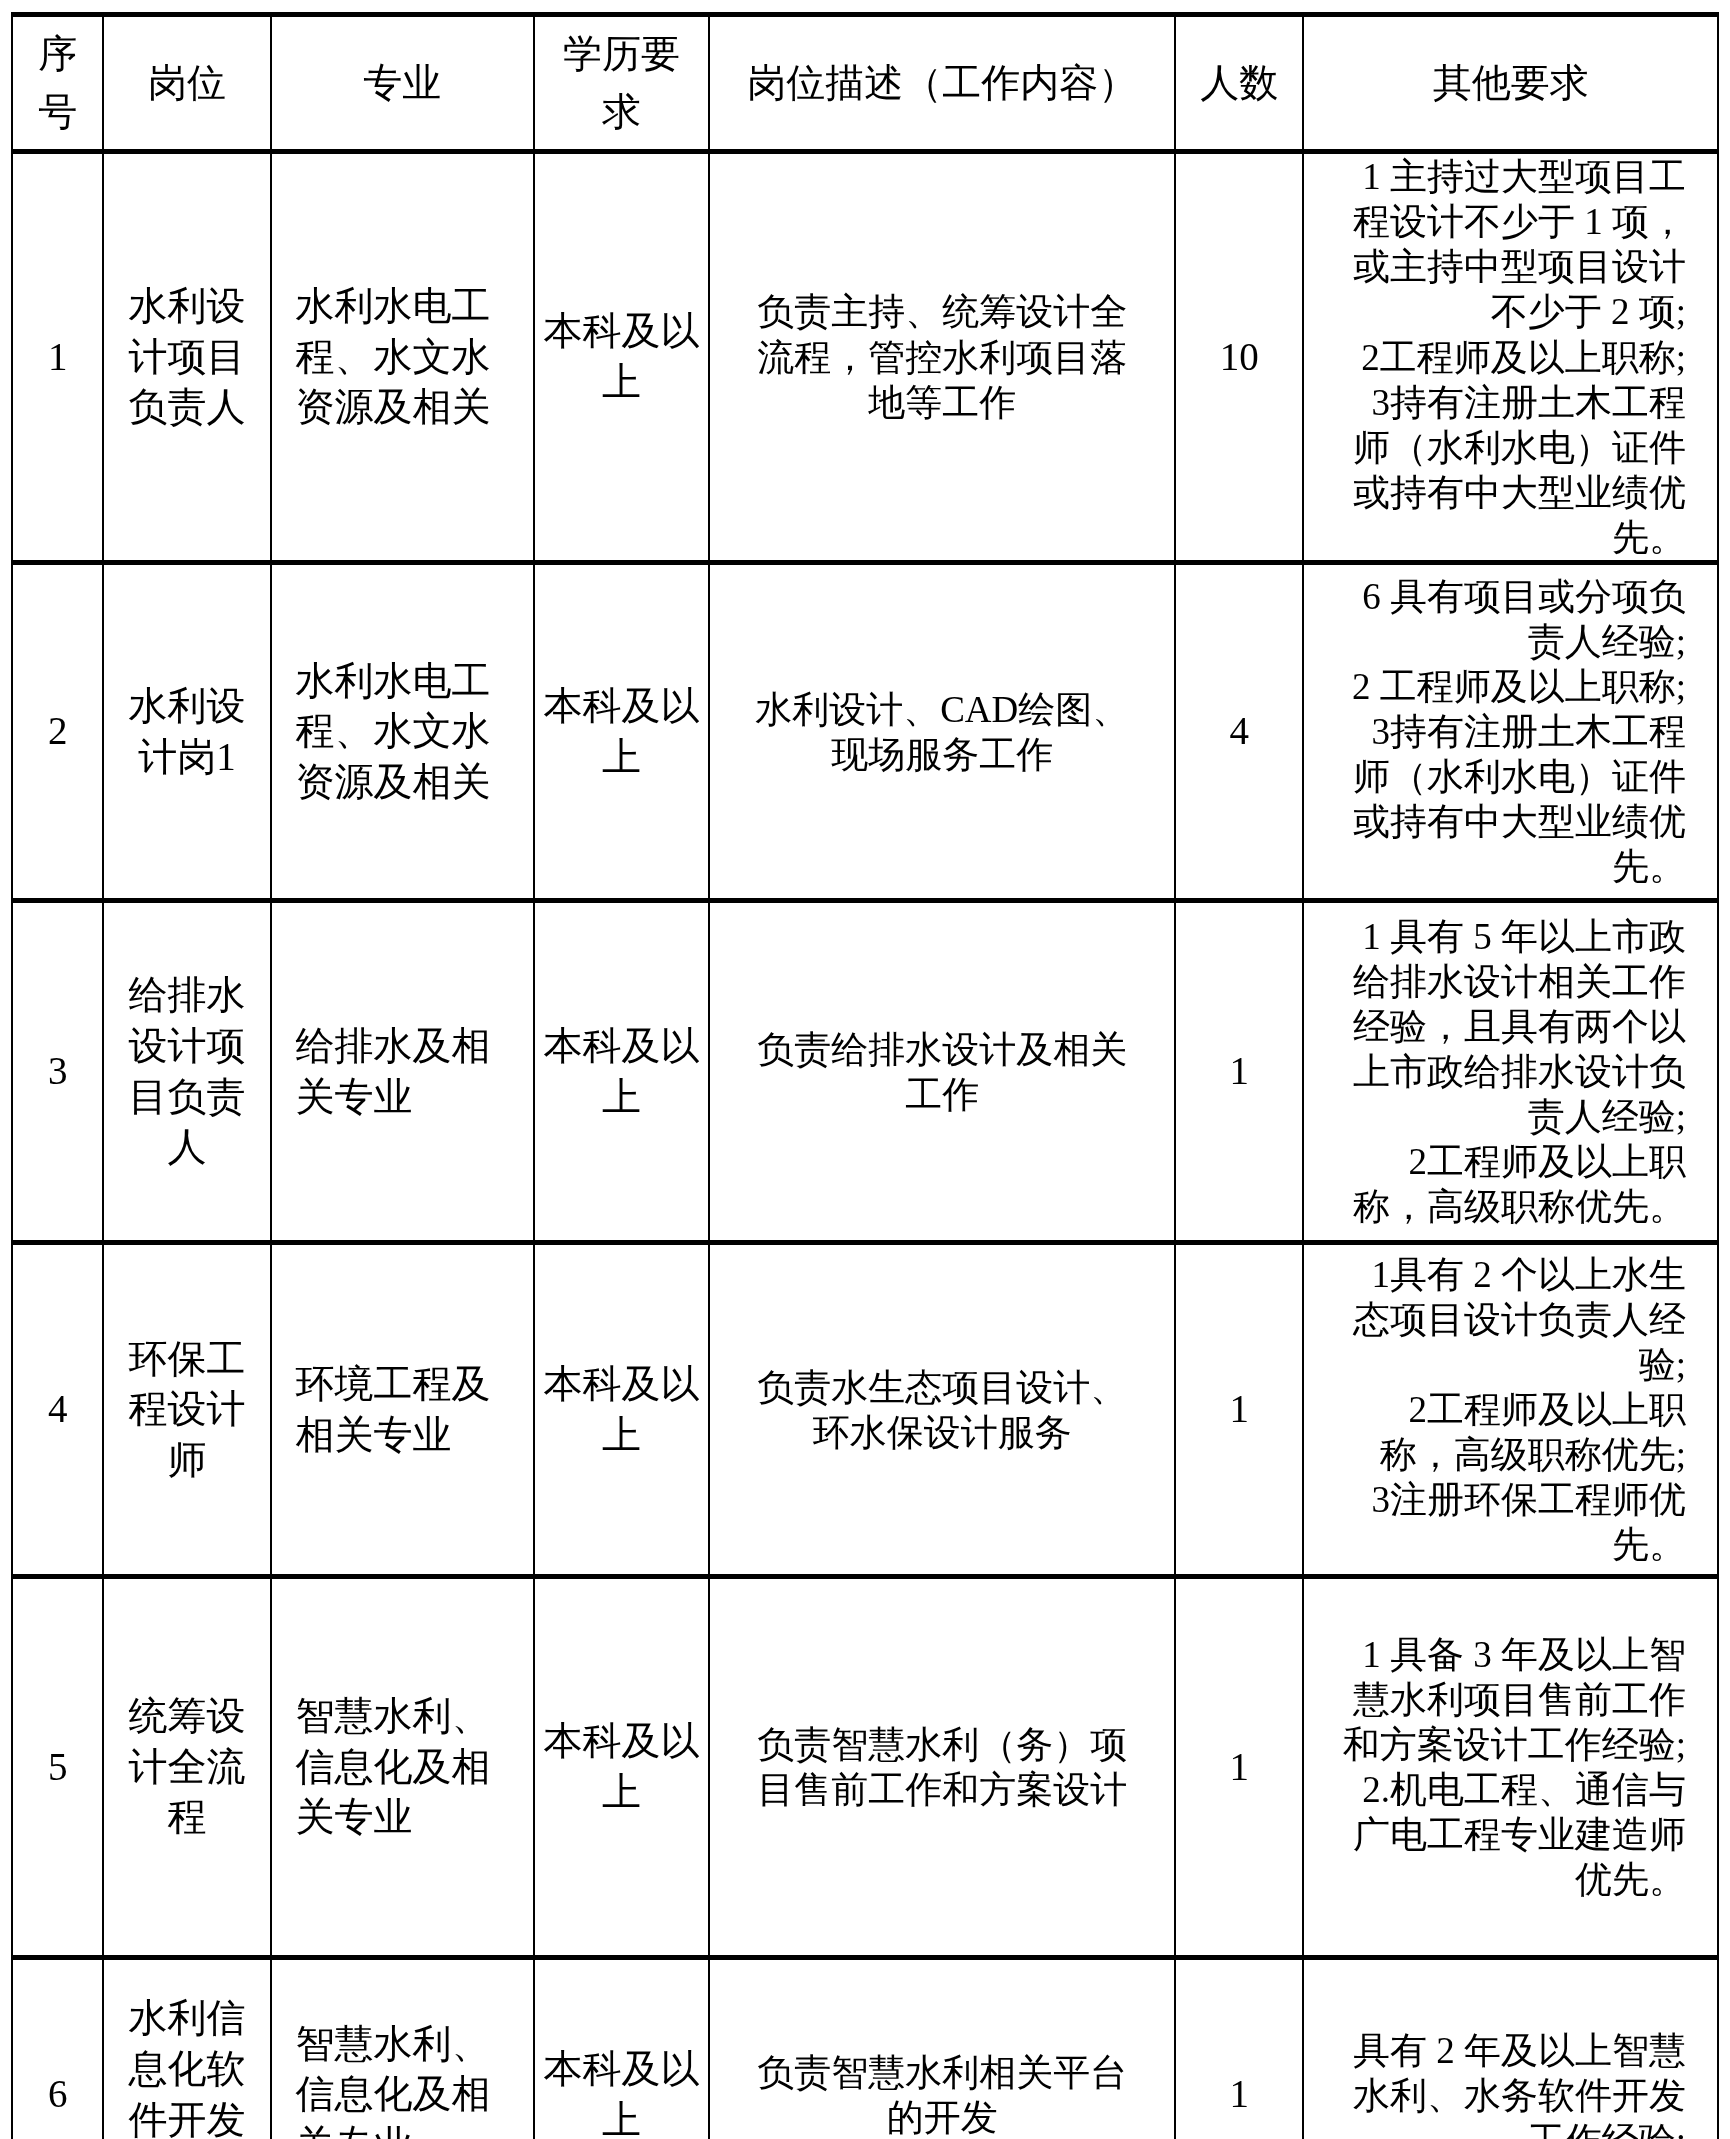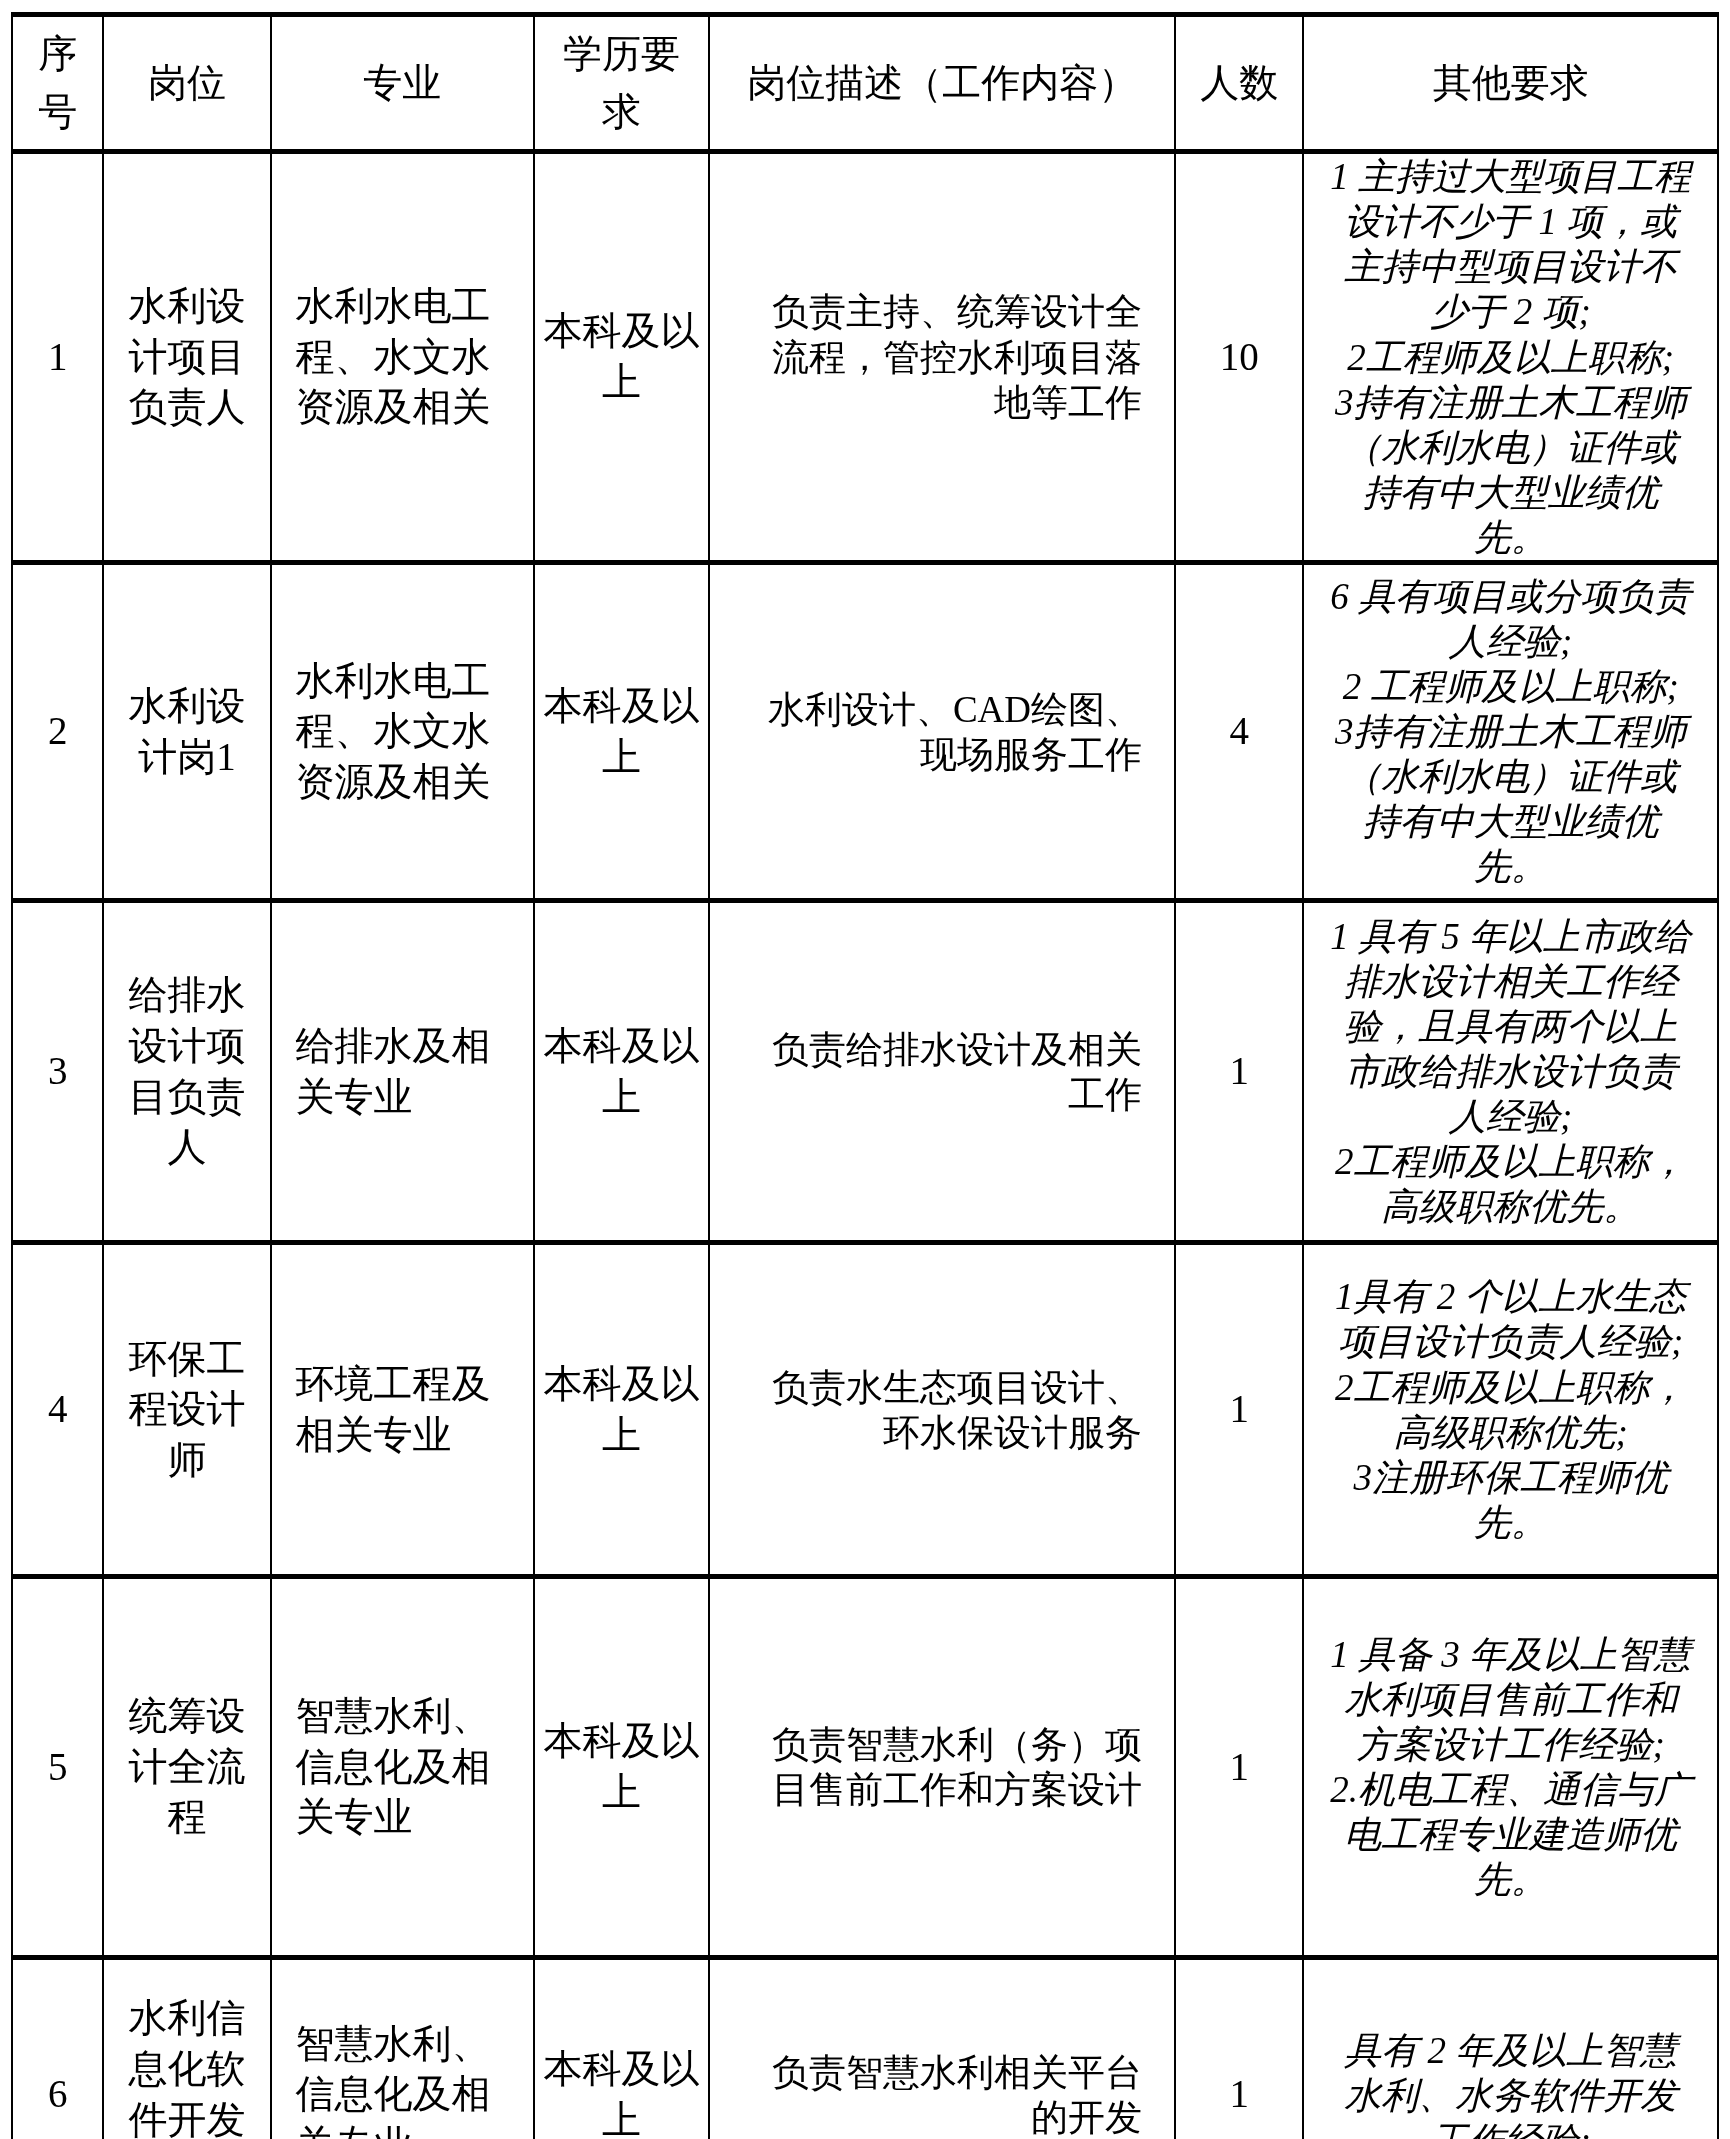"1 主持过大型项目工程设计不少于 1 项，或主持中型项目设计不少于 2" td.req { font-style: italic -> none; padding: 0 22px -> 0 31px; text-align: center -> right }
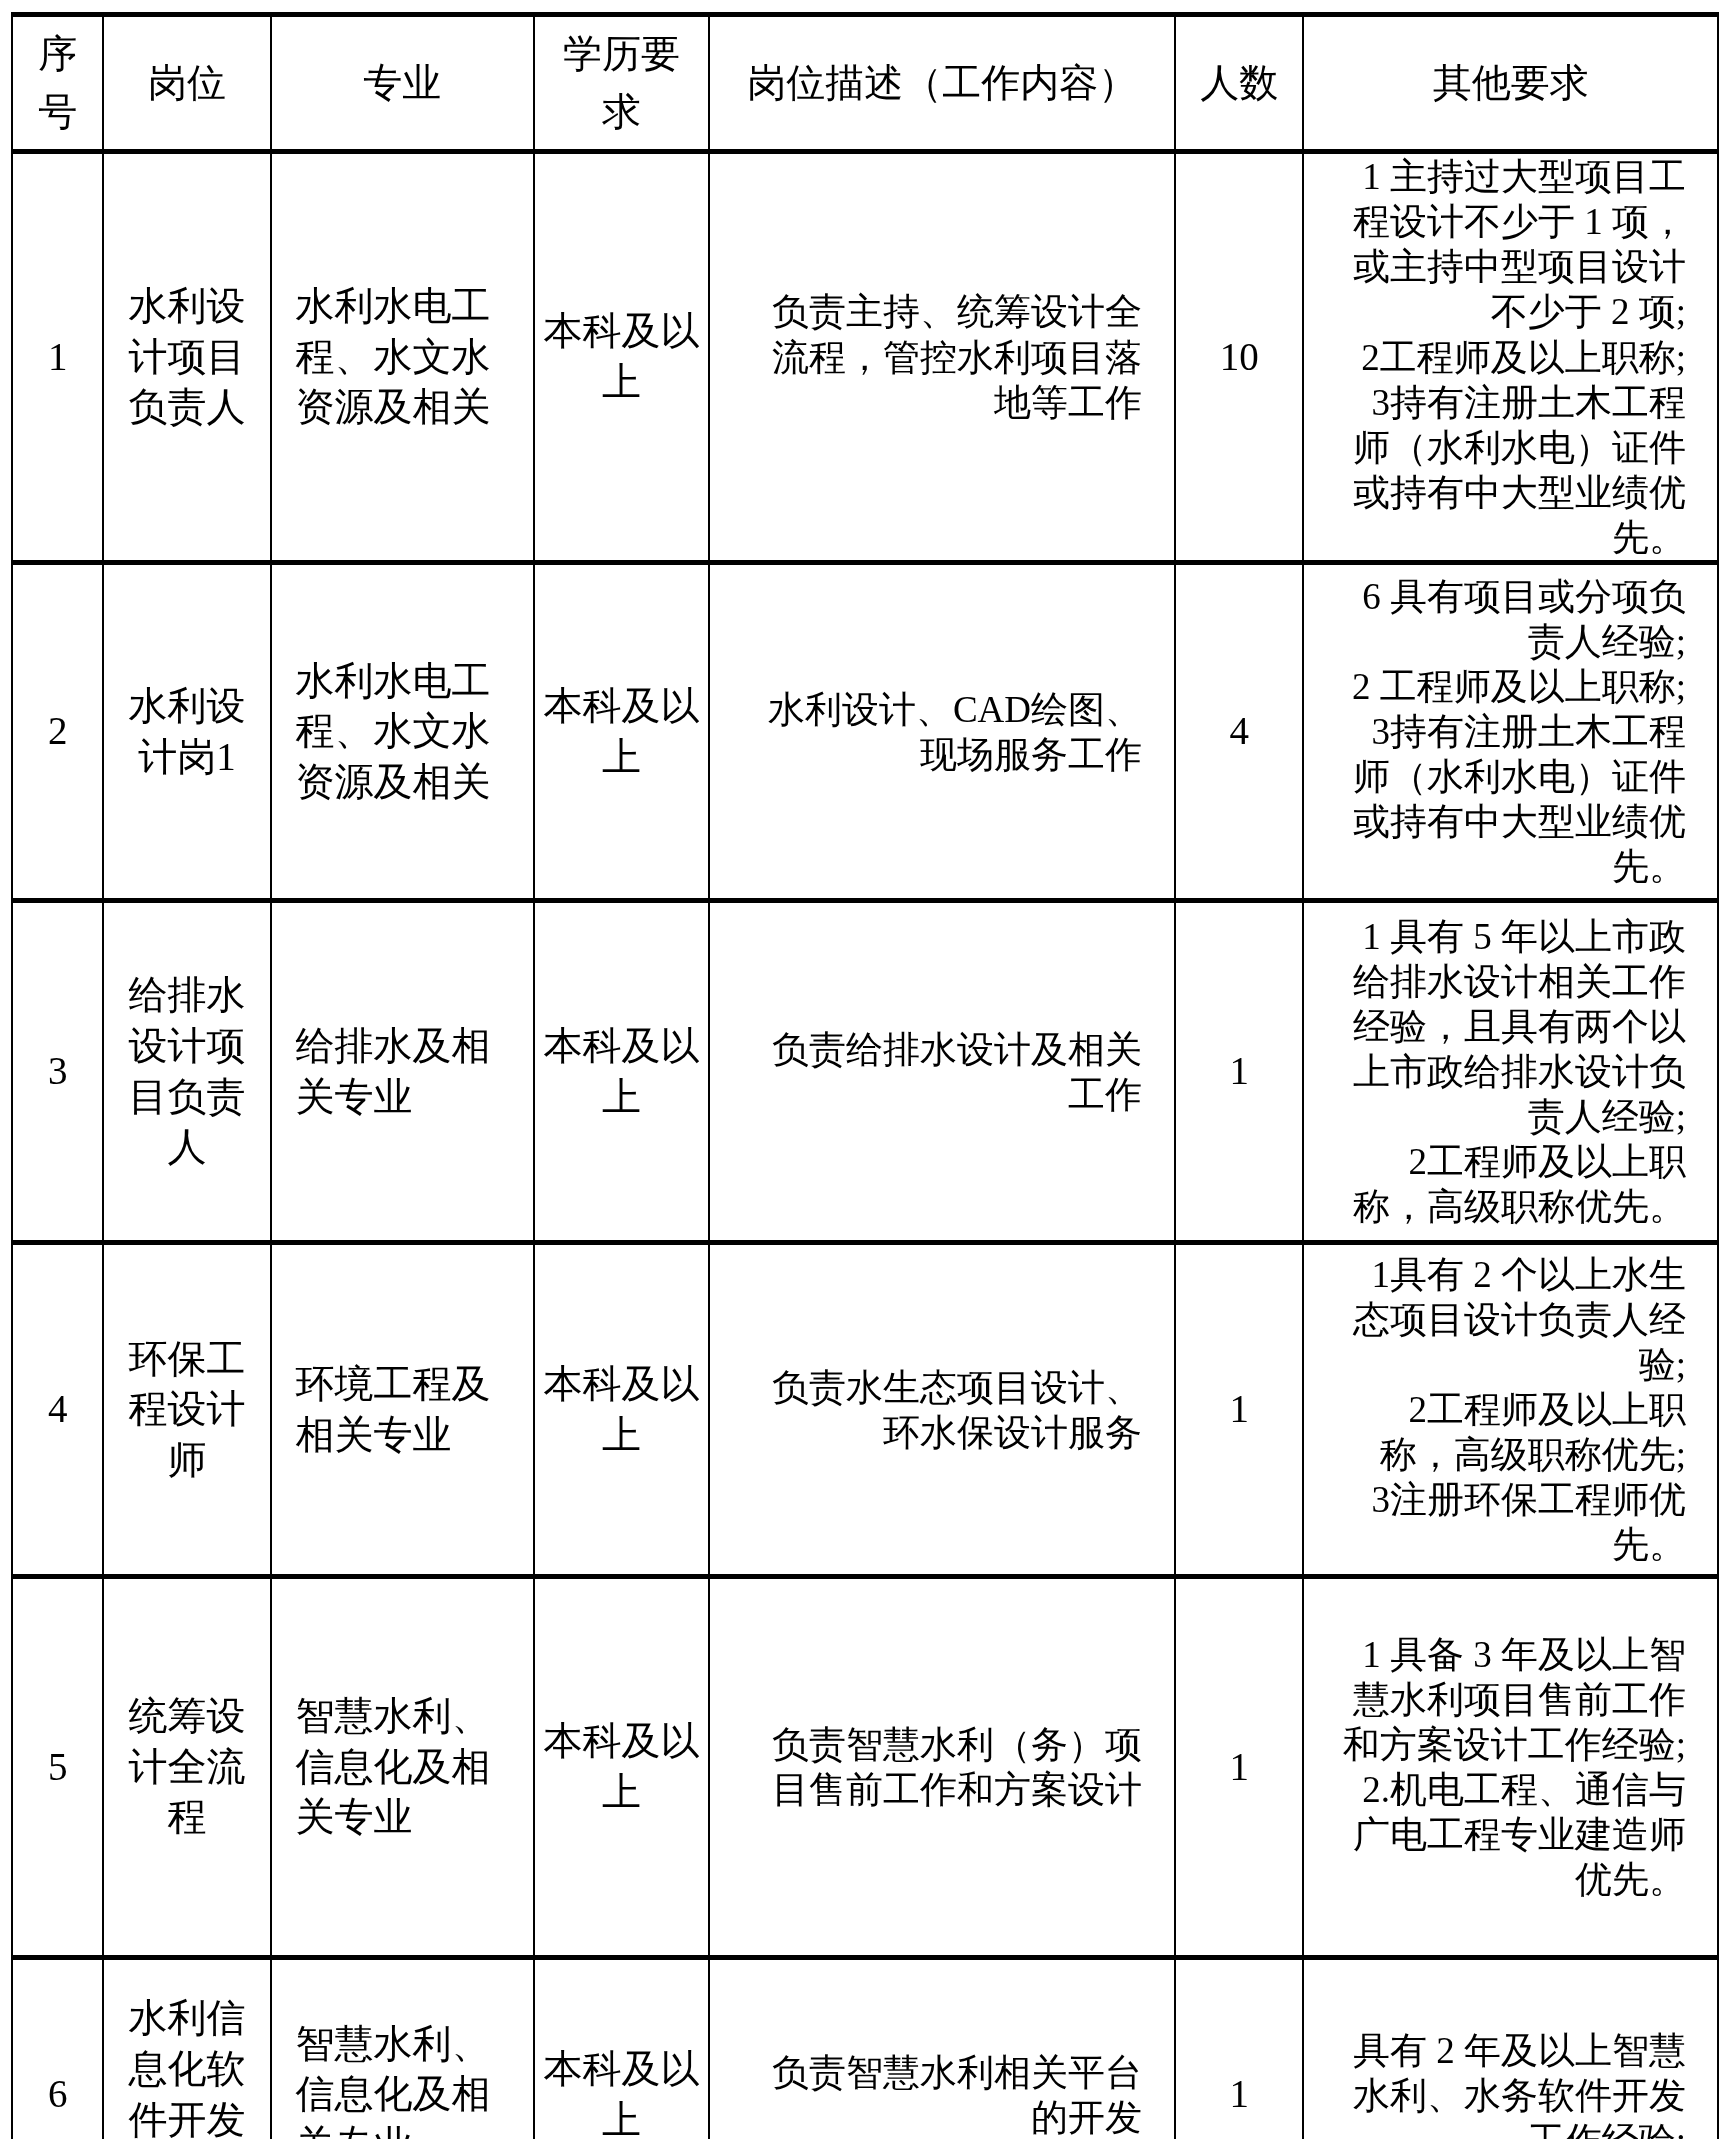"负责主持、统筹设计全流程，管控水利项目落地等工作" td.desc { text-align: right -> center }
